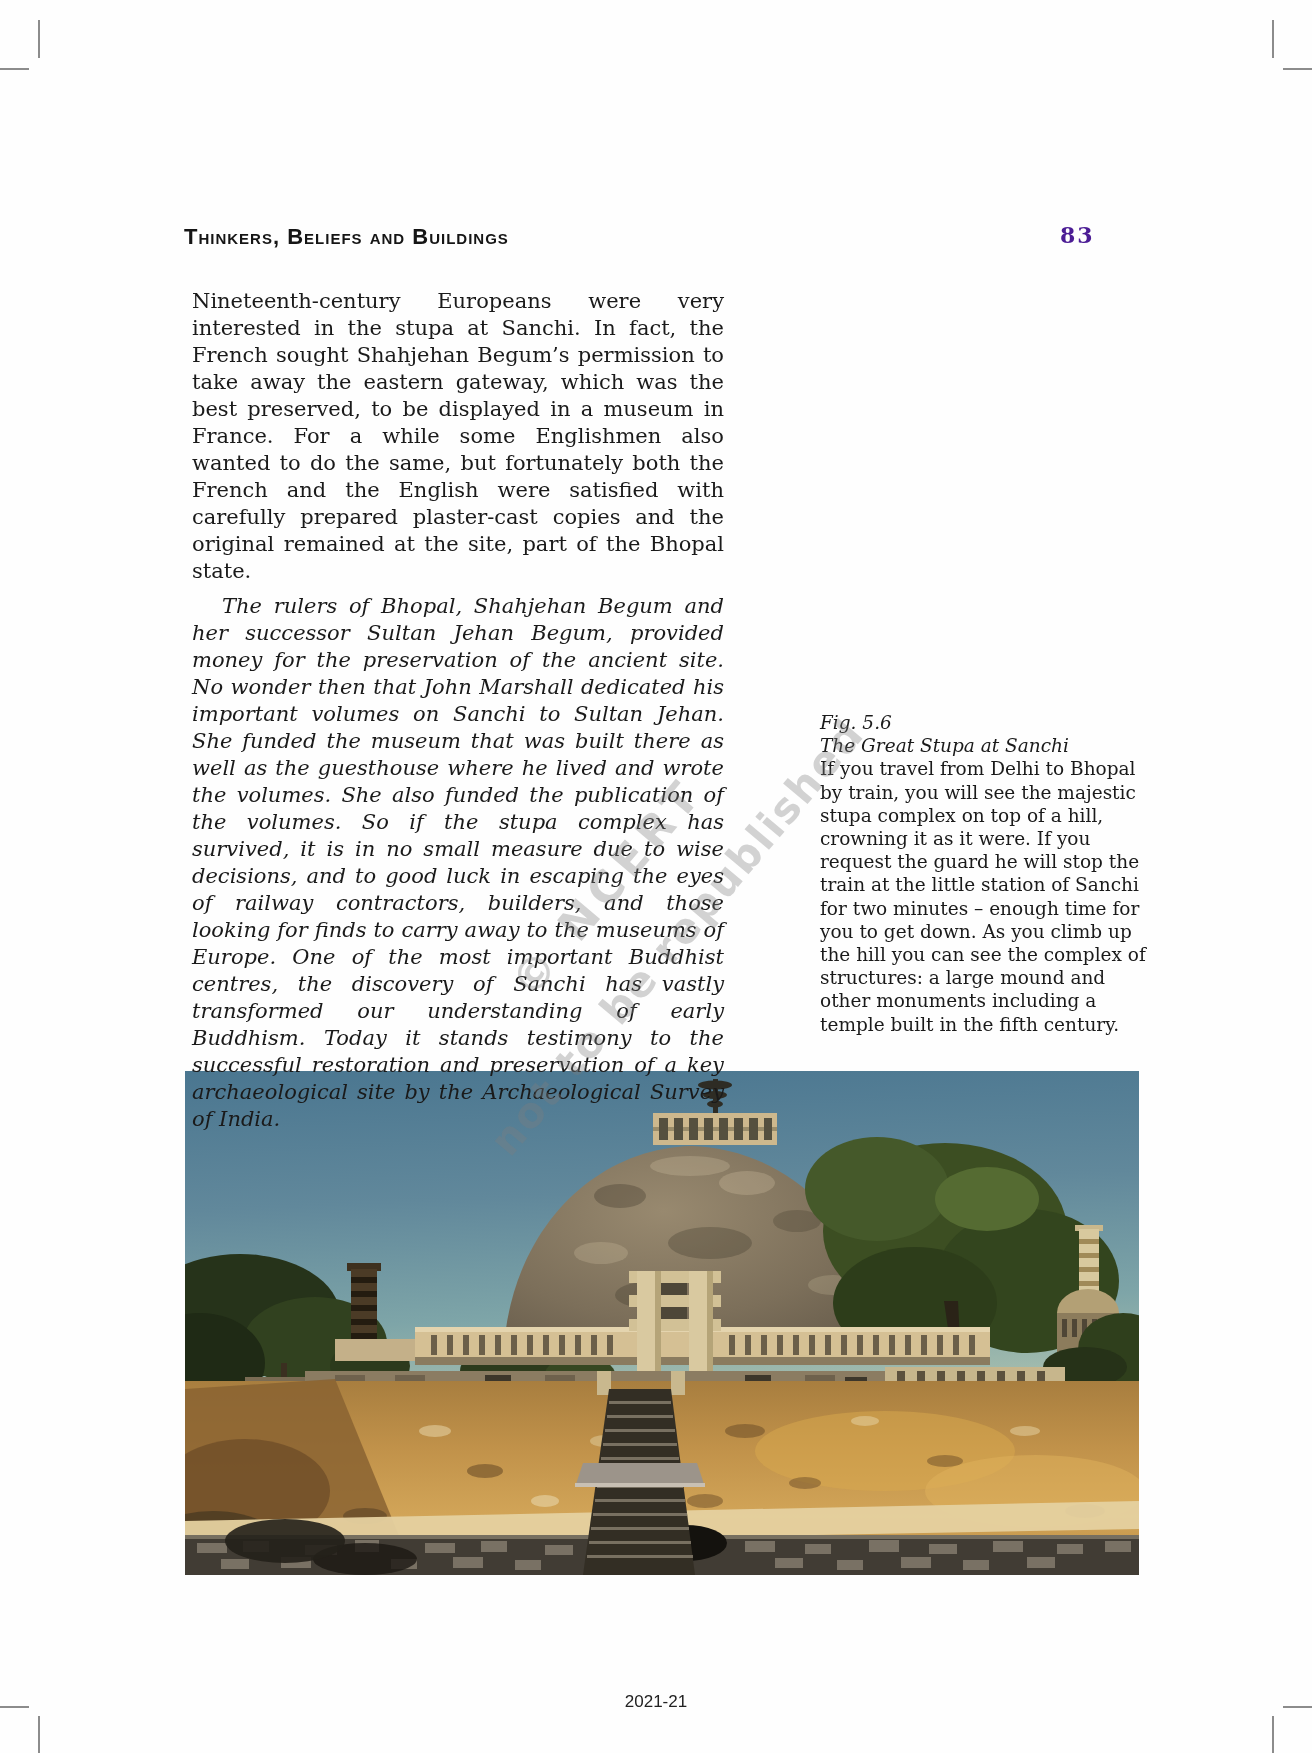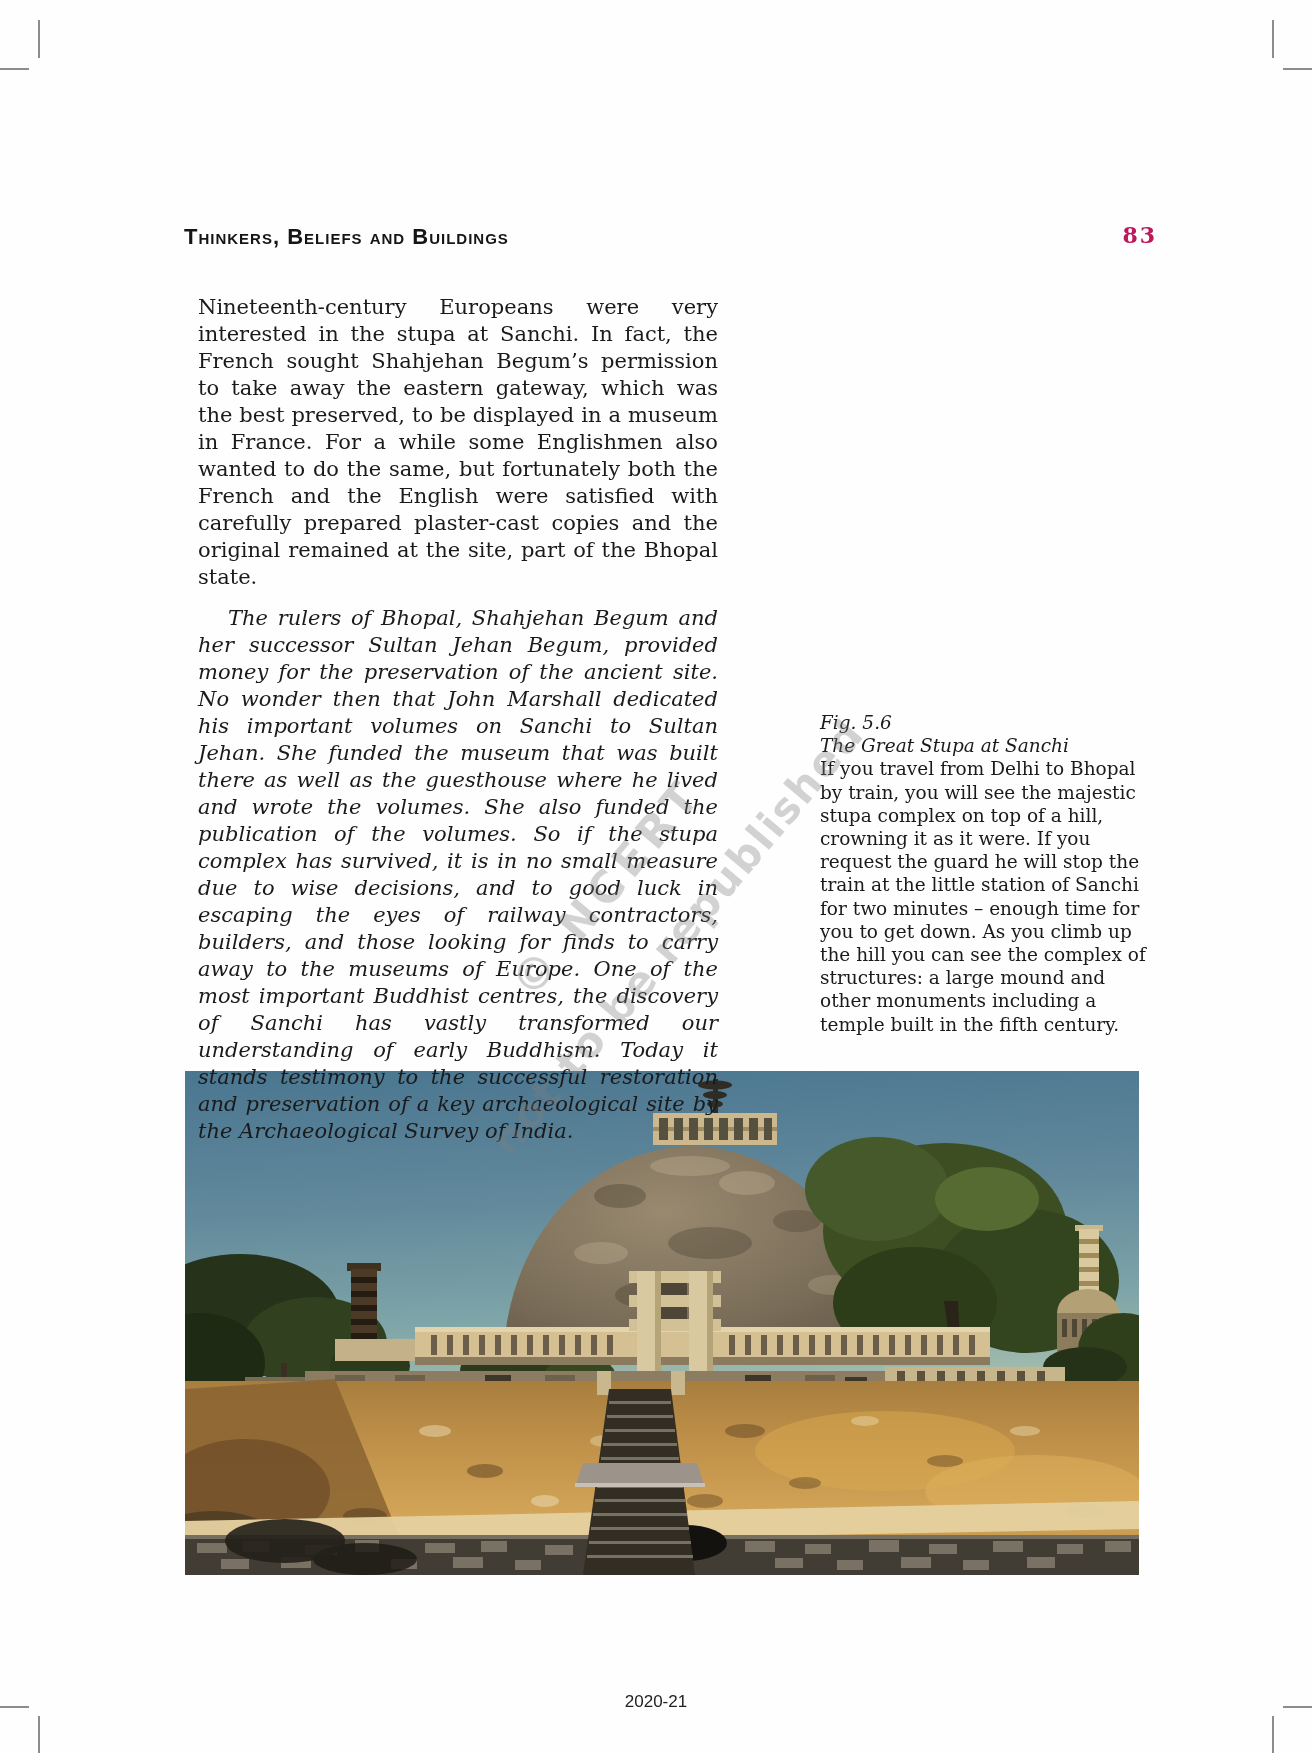"83" .folio { color: #be185d -> #4c1d95; text-align: right -> left }
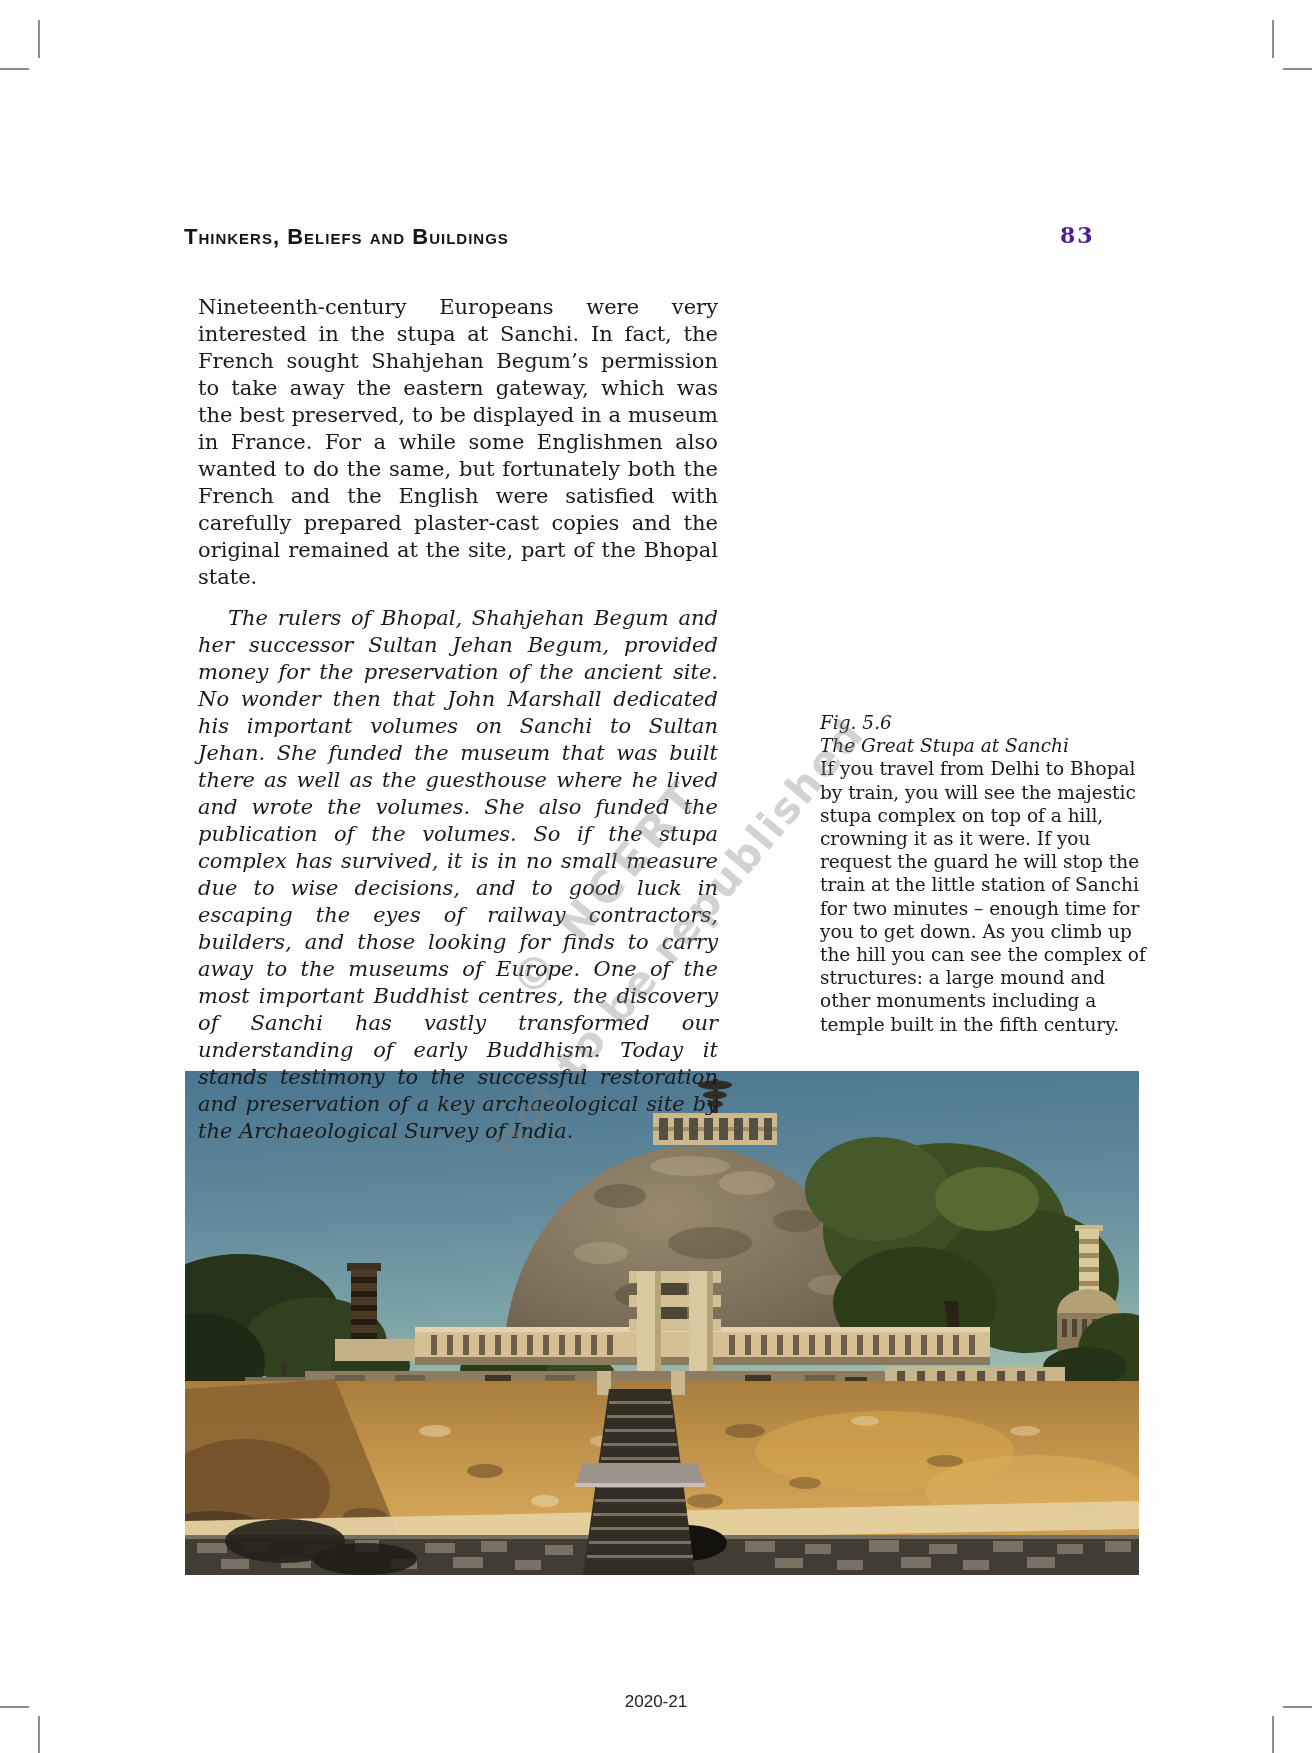"Nineteenth-century Europeans were very" .body-col p { margin: 14px -> 8px }
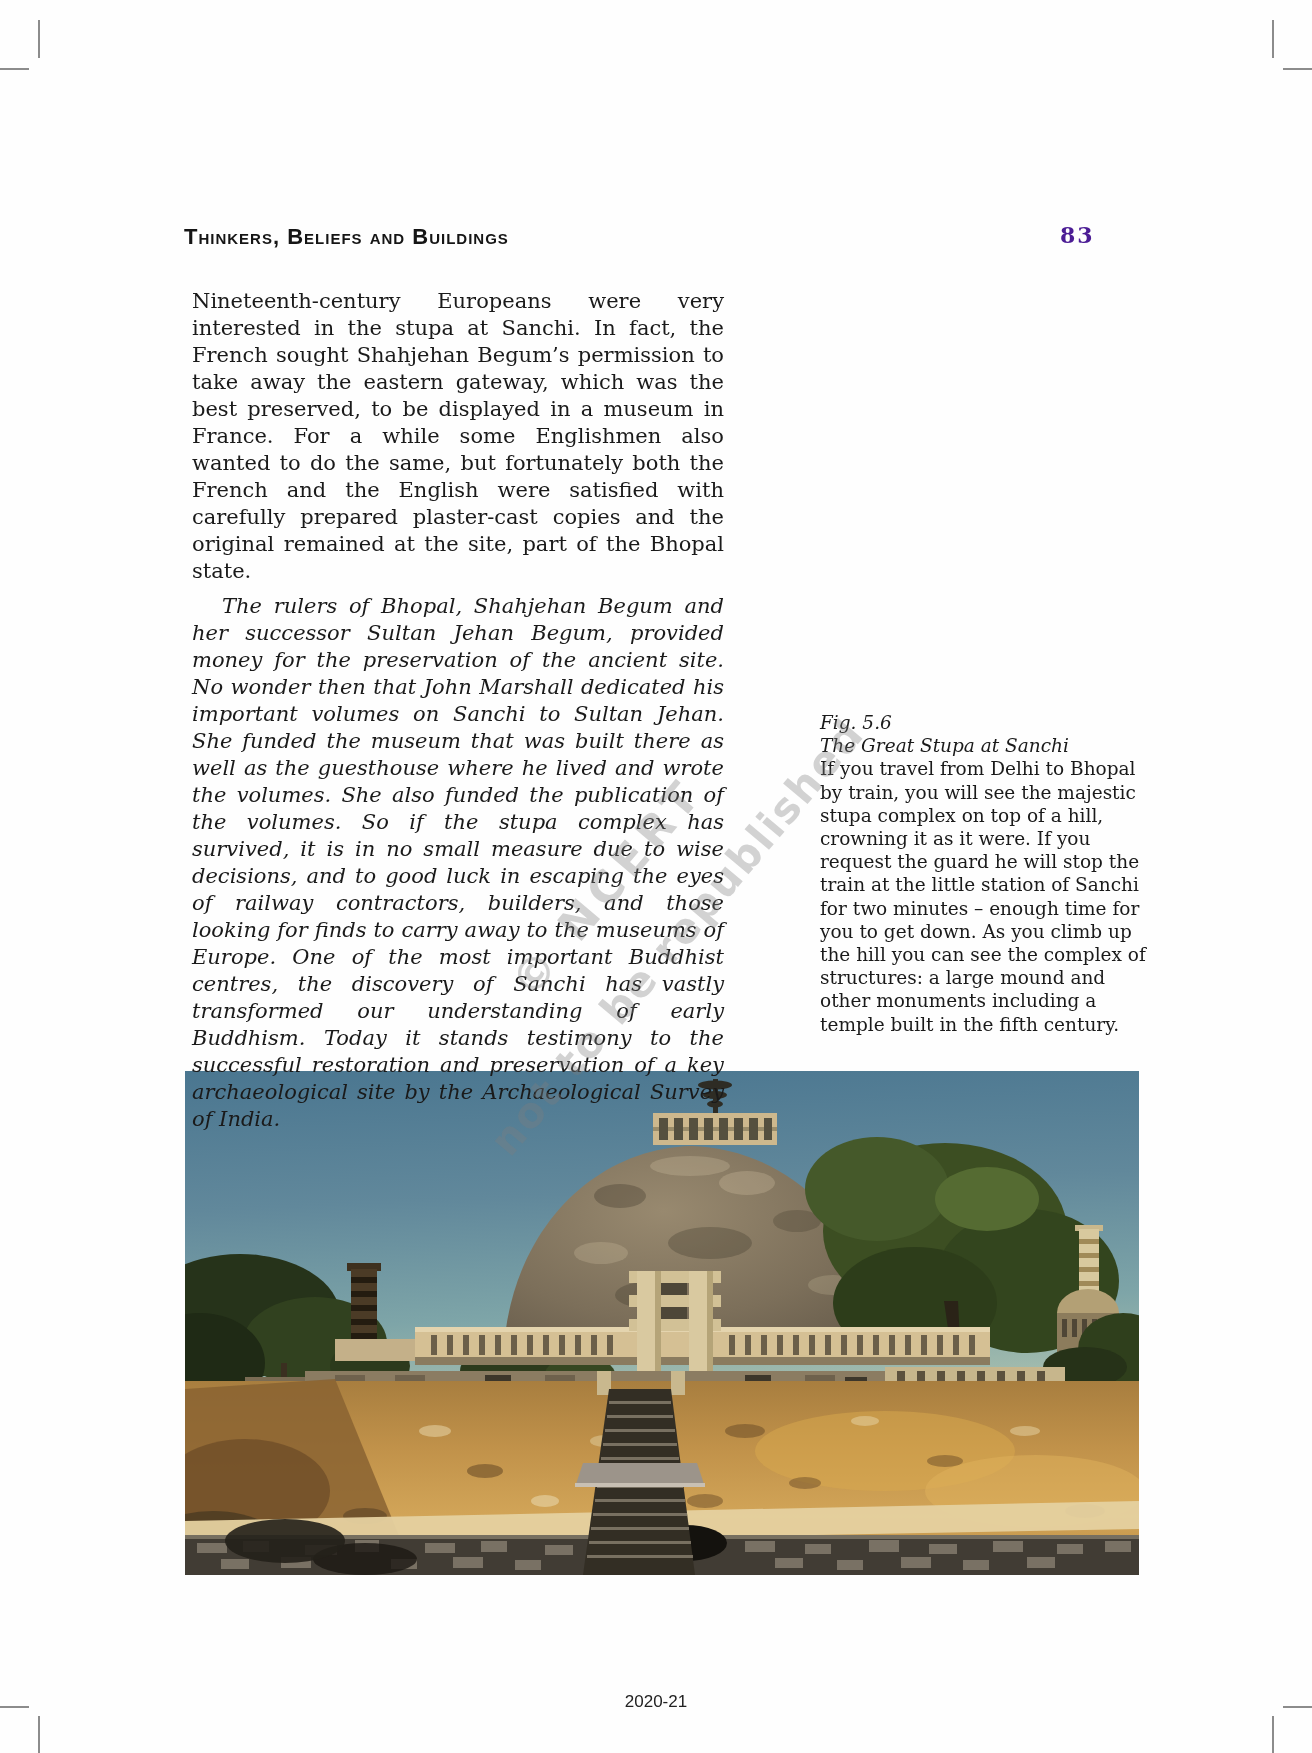"2020-21" div.footer { text: 2020-21 -> 2021-21 }
